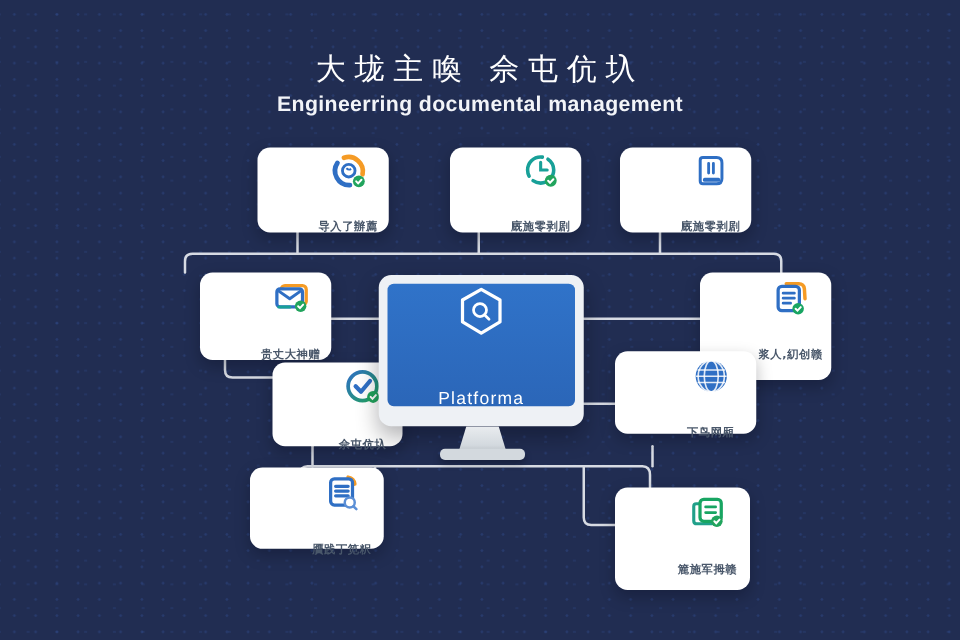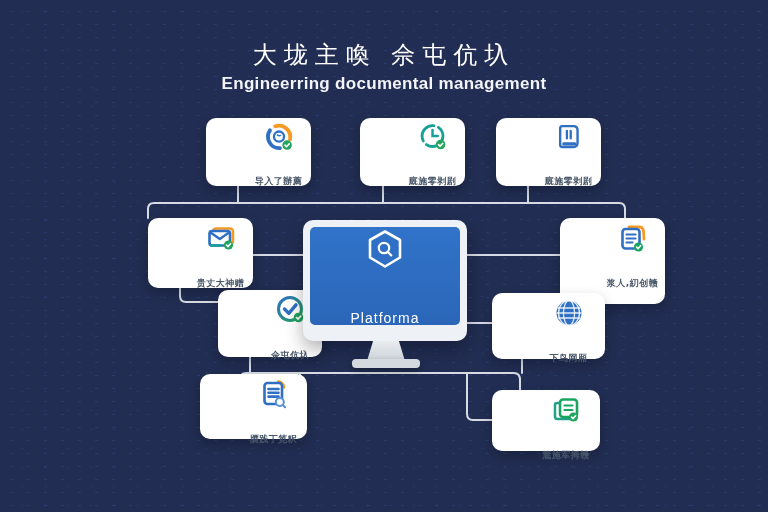"贵丈大神赠" div.card { left: 148px -> 160px }
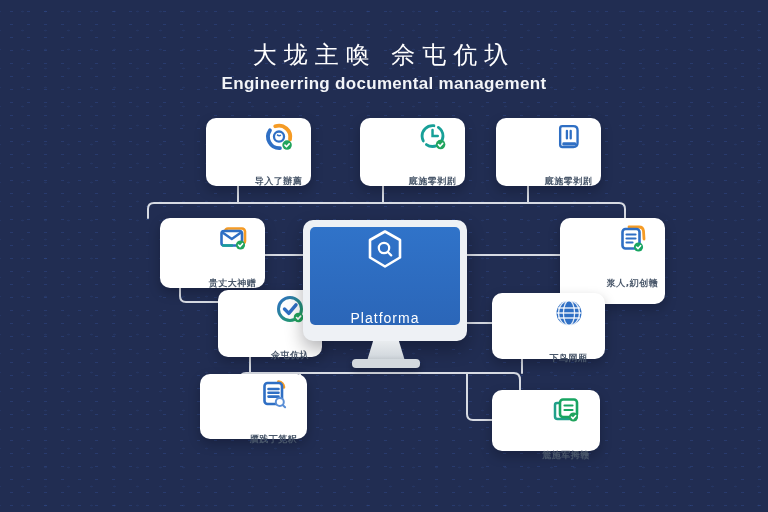"下鸟网厢" div.card { top: 293px -> 281px }
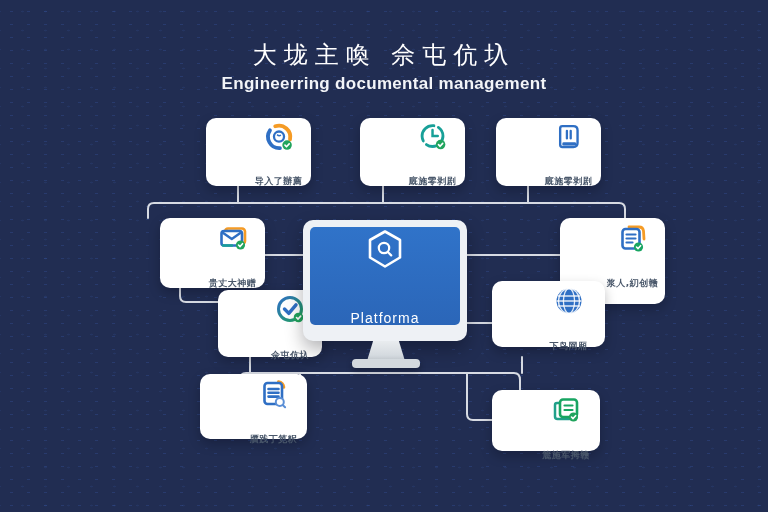"簏施军拇赣" div.card { height: 61px -> 82px }
